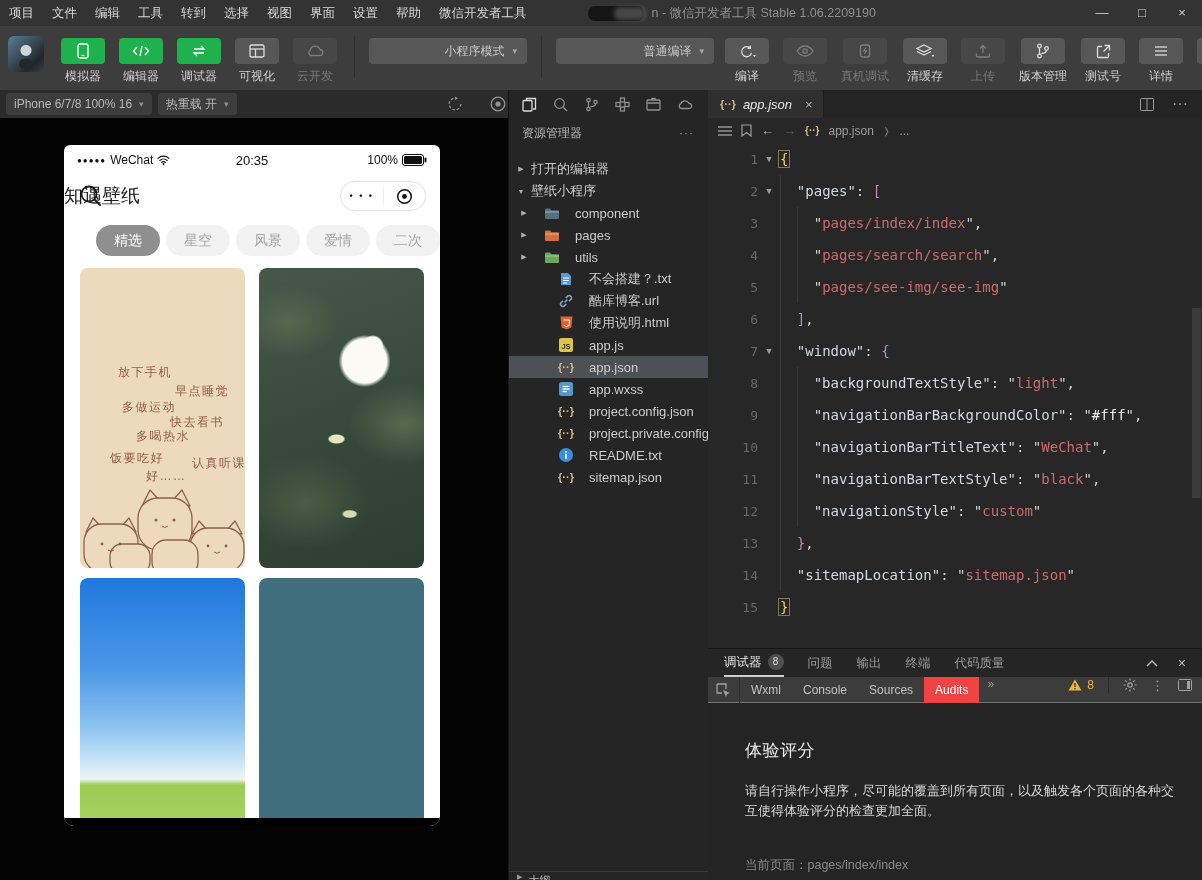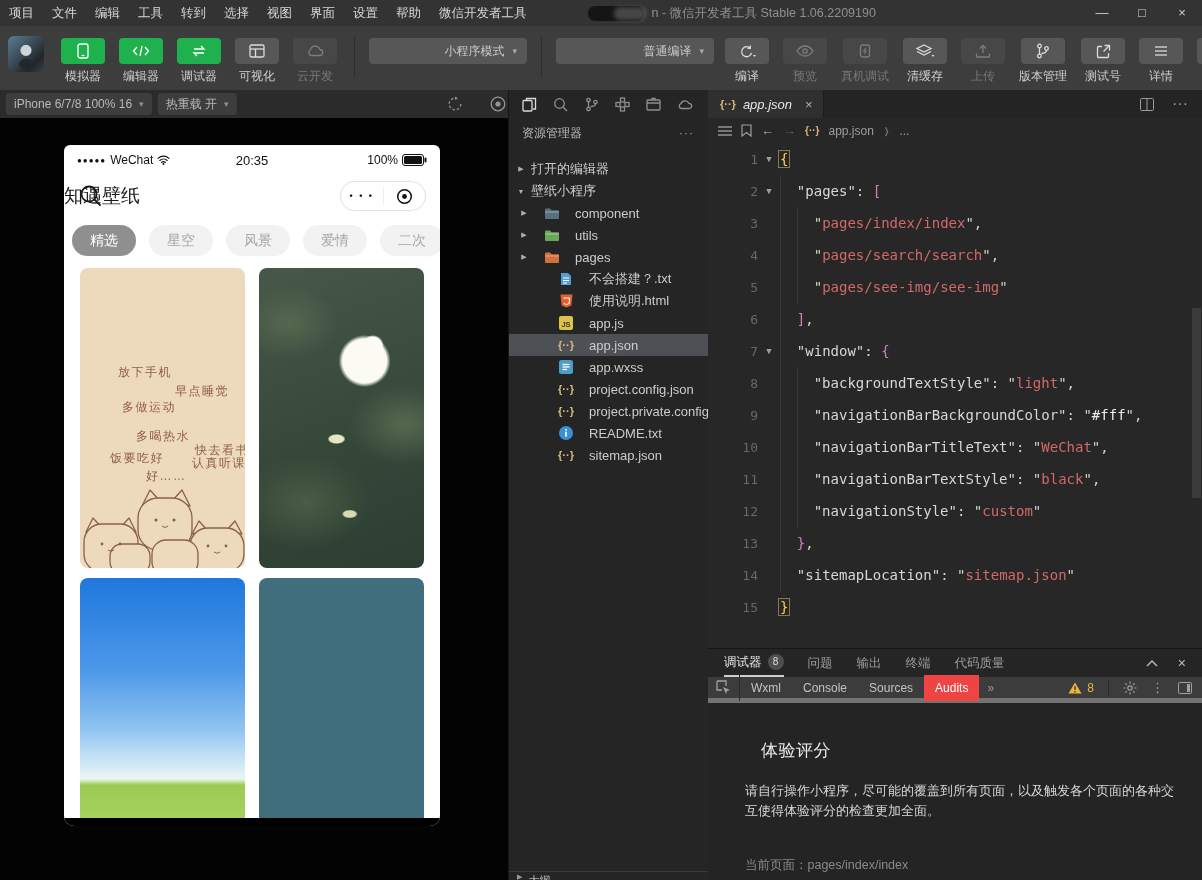"精选" .ptabs { gap: 13px -> 6px; padding-left: 8px -> 32px }
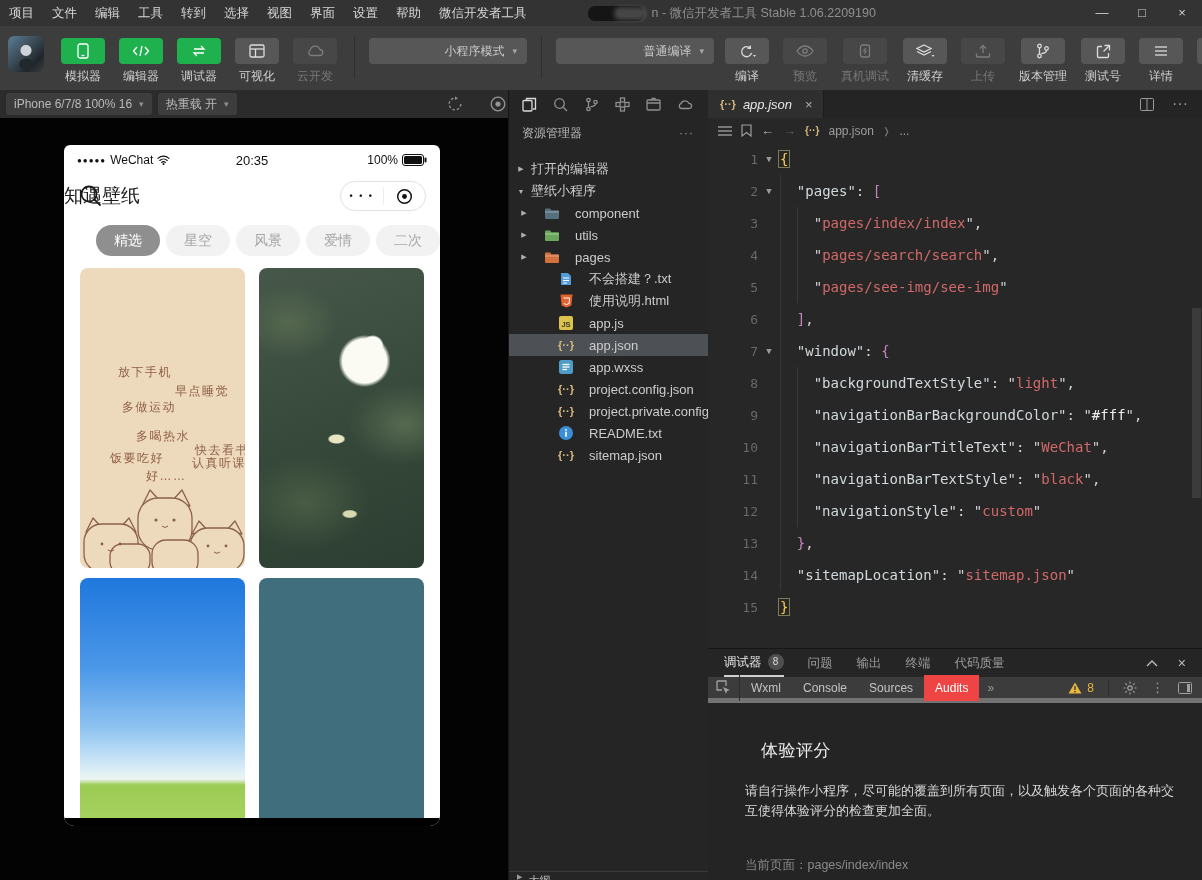"utils" div.trow { order: before "pages" -> after "pages" }
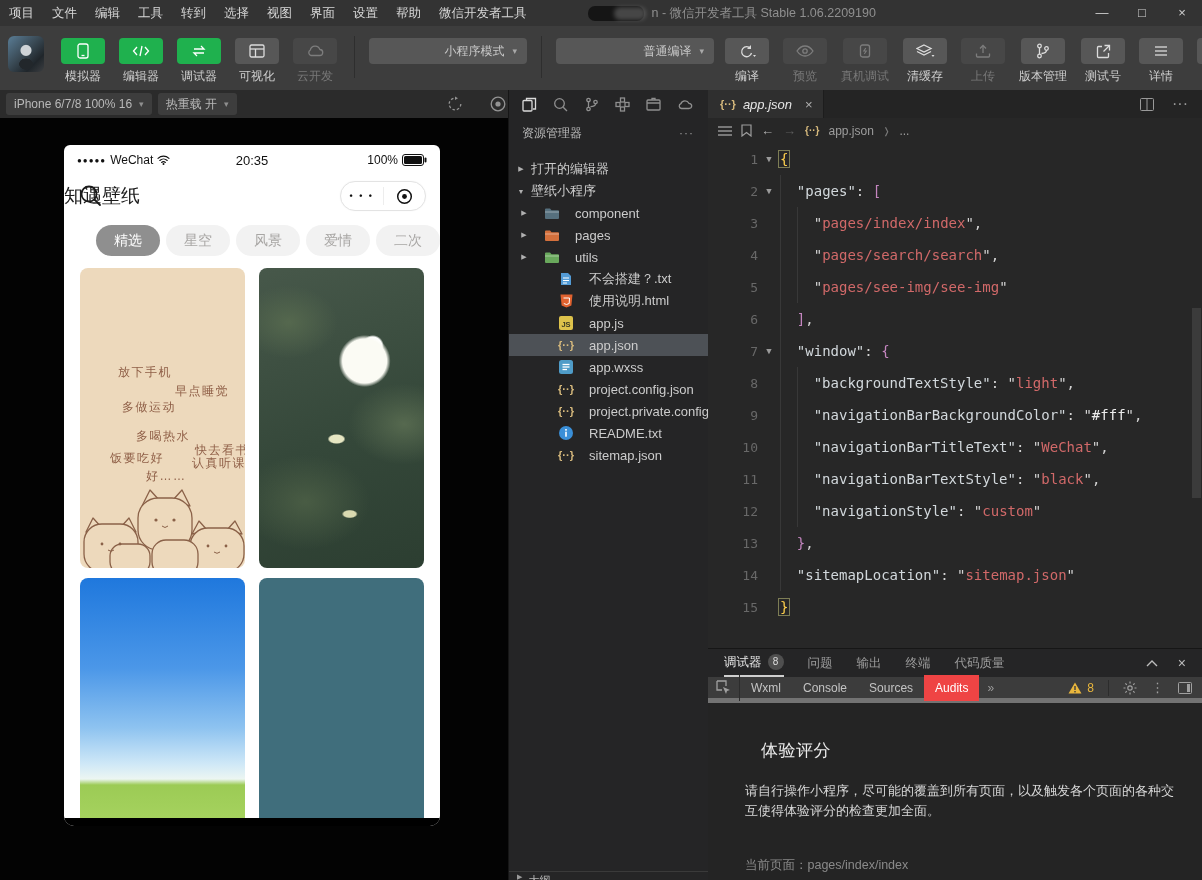"酷库博客.url" div.trow { html: none -> <div> <span></span> <span> <svg> <g> <path></path> <path></path> <path></path> </g> </svg> </span> <span>酷库博客.url</span> </div> }
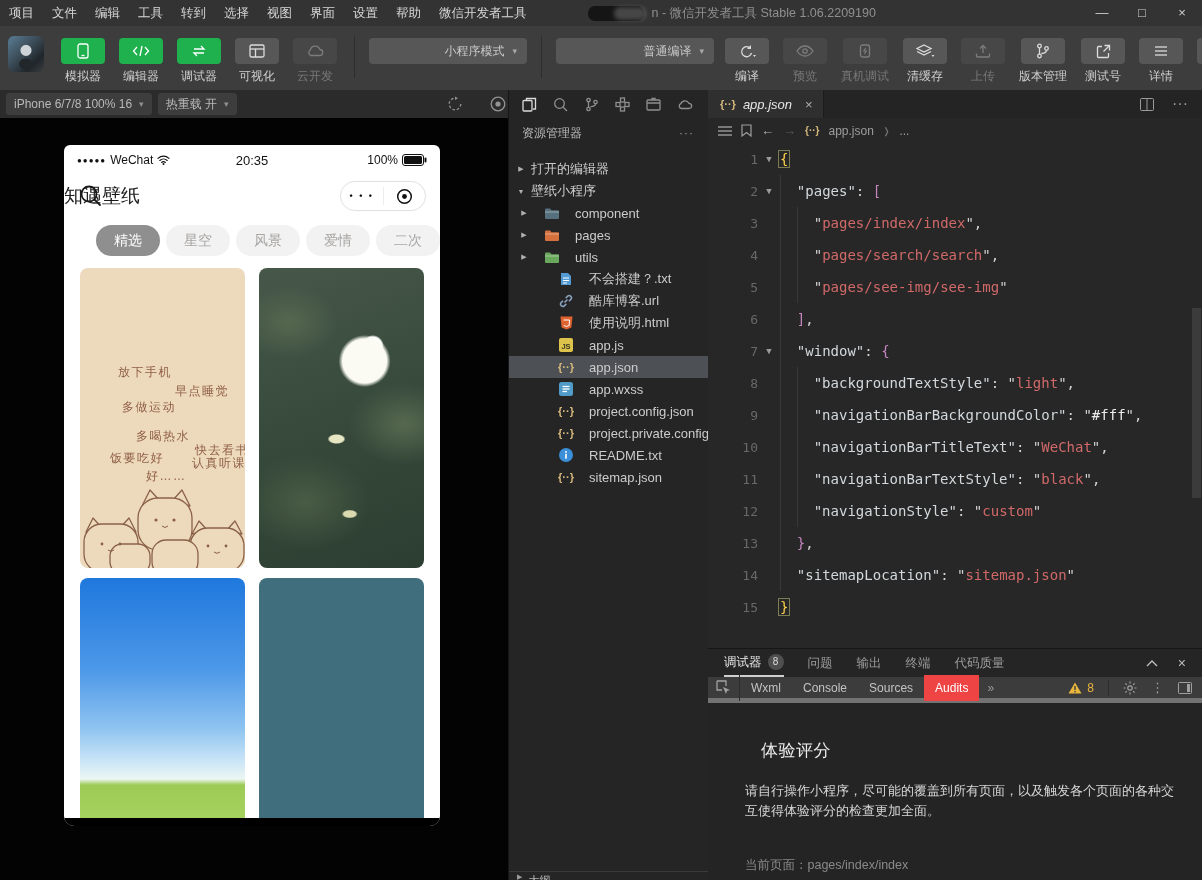"快去看书" span.poem-line { left: 115px -> 90px; margin-top: 28px -> none }
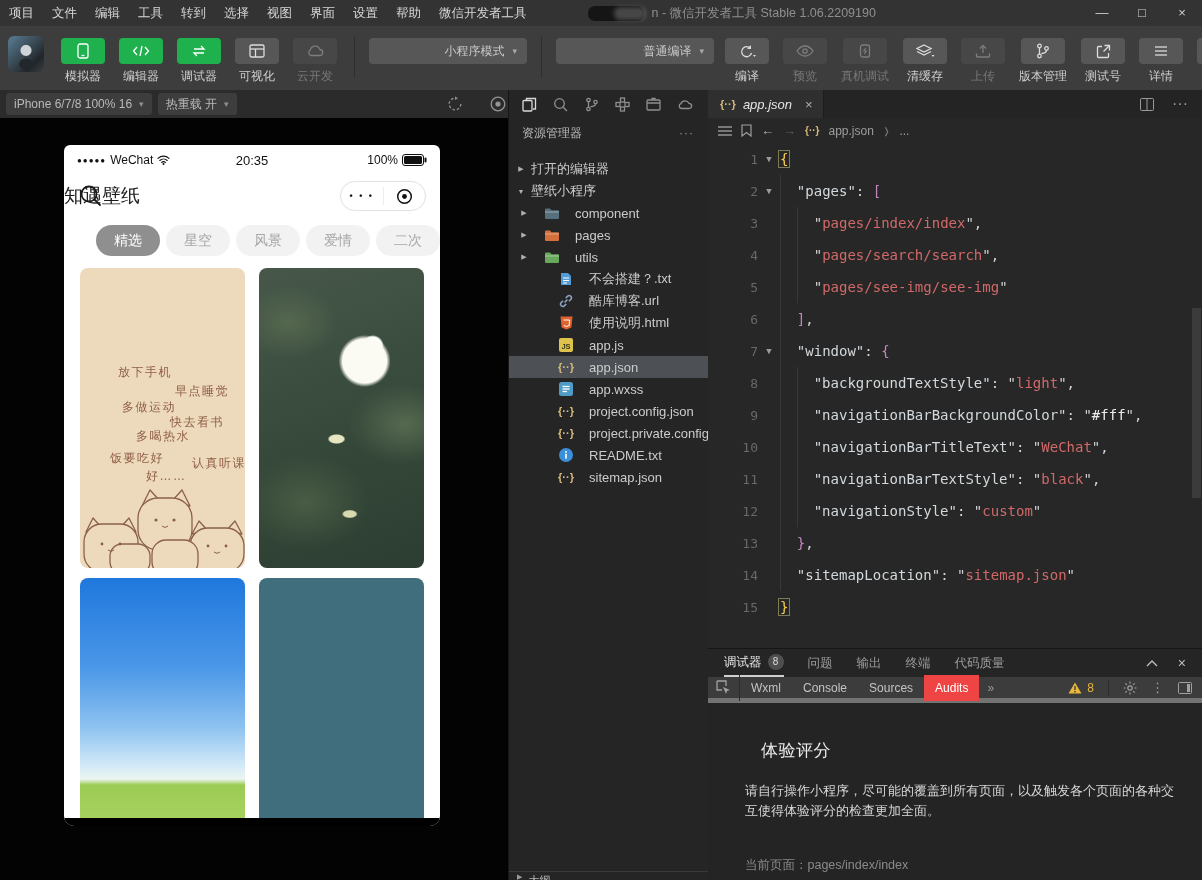"Wxml" .cdt-bar { align-items: center -> flex-start; border-bottom: 5px solid #737373 -> 1px solid #737373 }
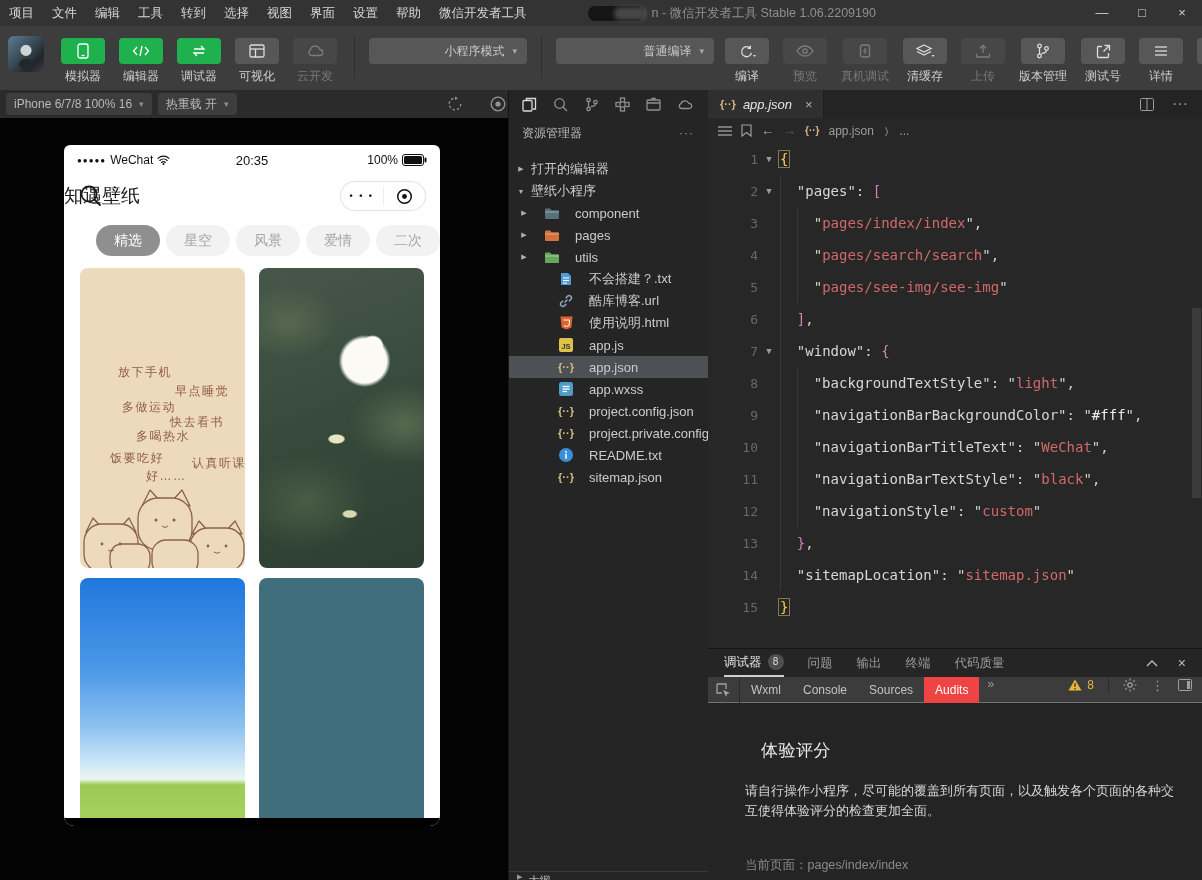"体验评分" .audits h1 { margin: 0 16px 19px -> 0 0 19px }
